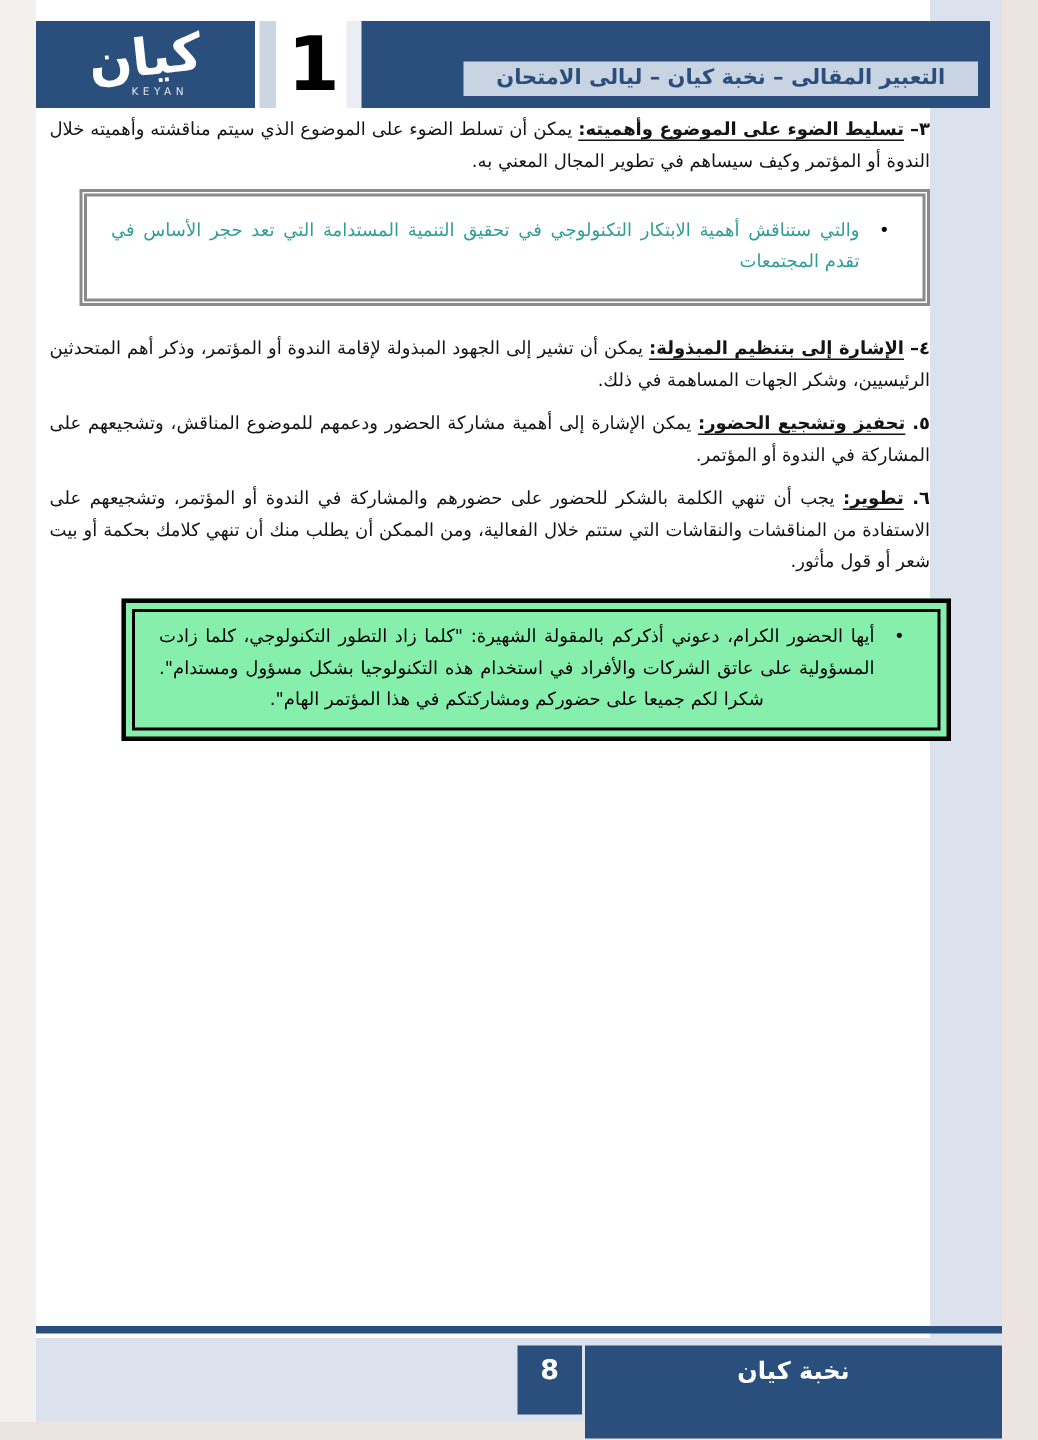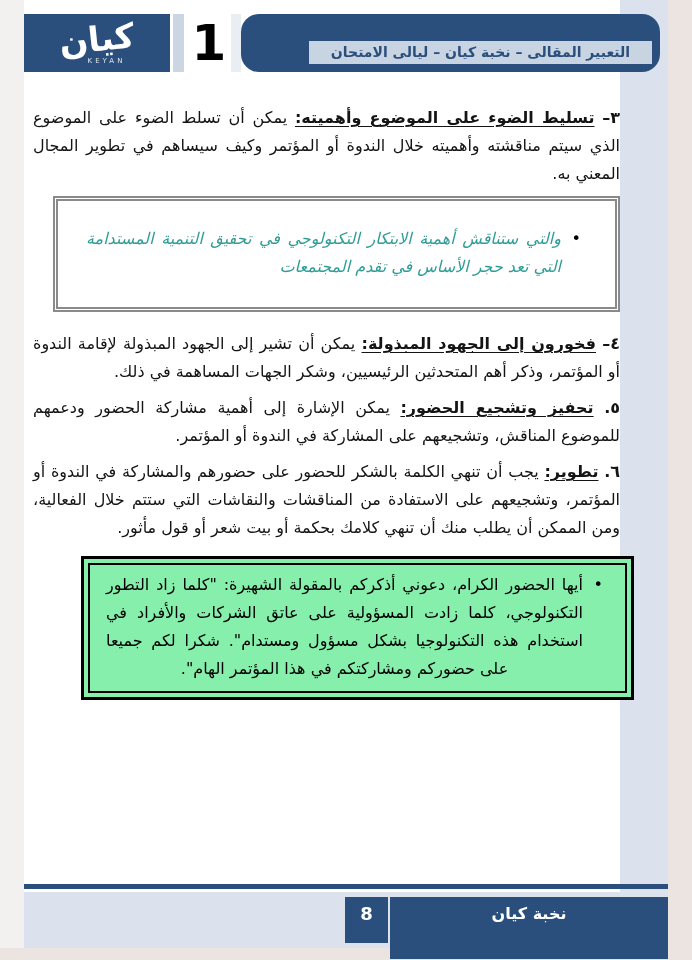"التعبير المقالى – نخبة كيان" .title-bar { border-radius: 18px -> none }
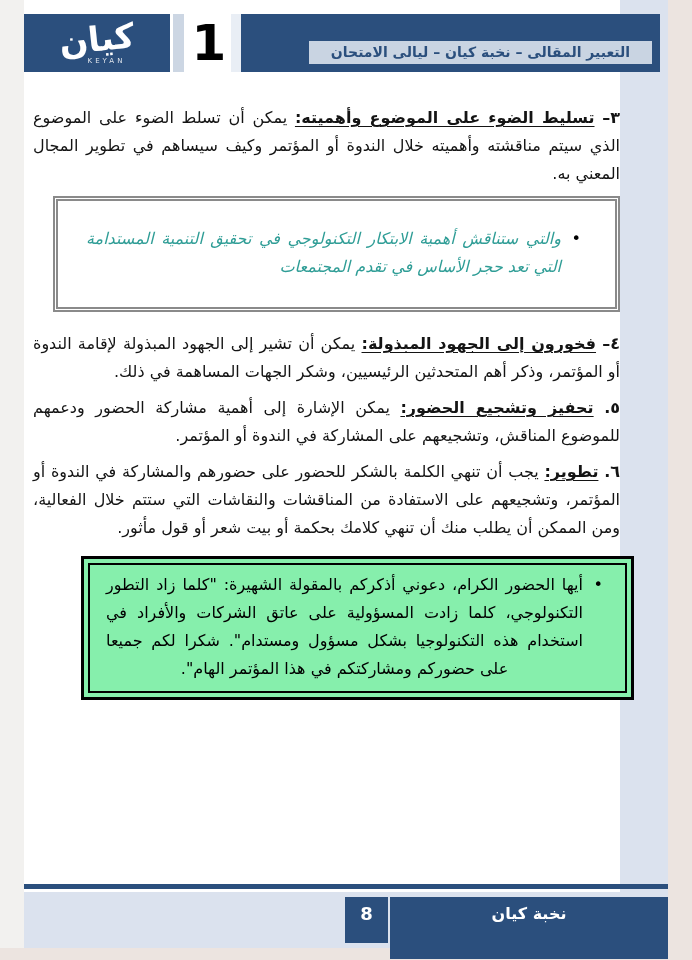"٣– تسليط الضوء على الموضوع" .content { font-size: 16px -> 12px; top: 104px -> 76px }
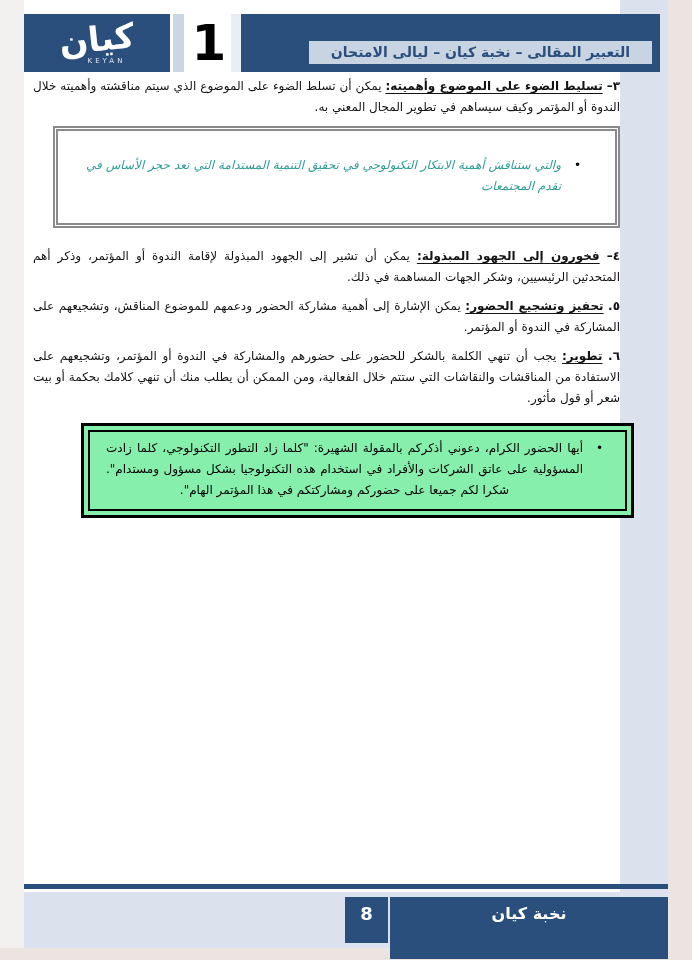"والتي ستناقش أهمية الابتكار التكنولوجي" .teal-box .bullet { font-style: italic -> none; margin: 16px -> 4px }
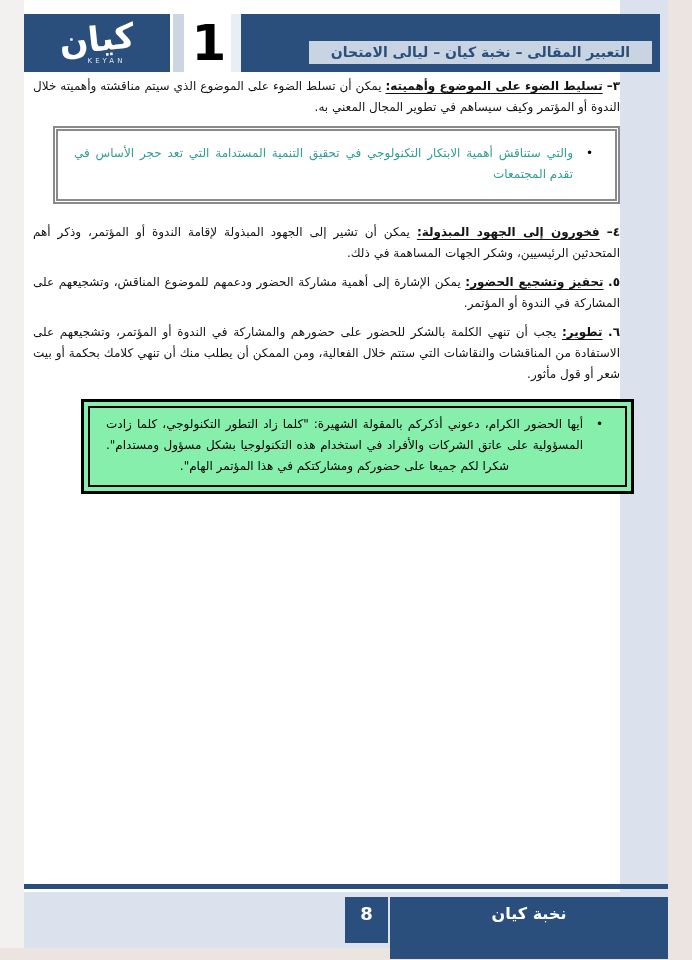"فخورون إلى الجهود المبذولة:" span.hd { text: فخورون إلى الجهود -> الإشارة إلى بتنظيم }
